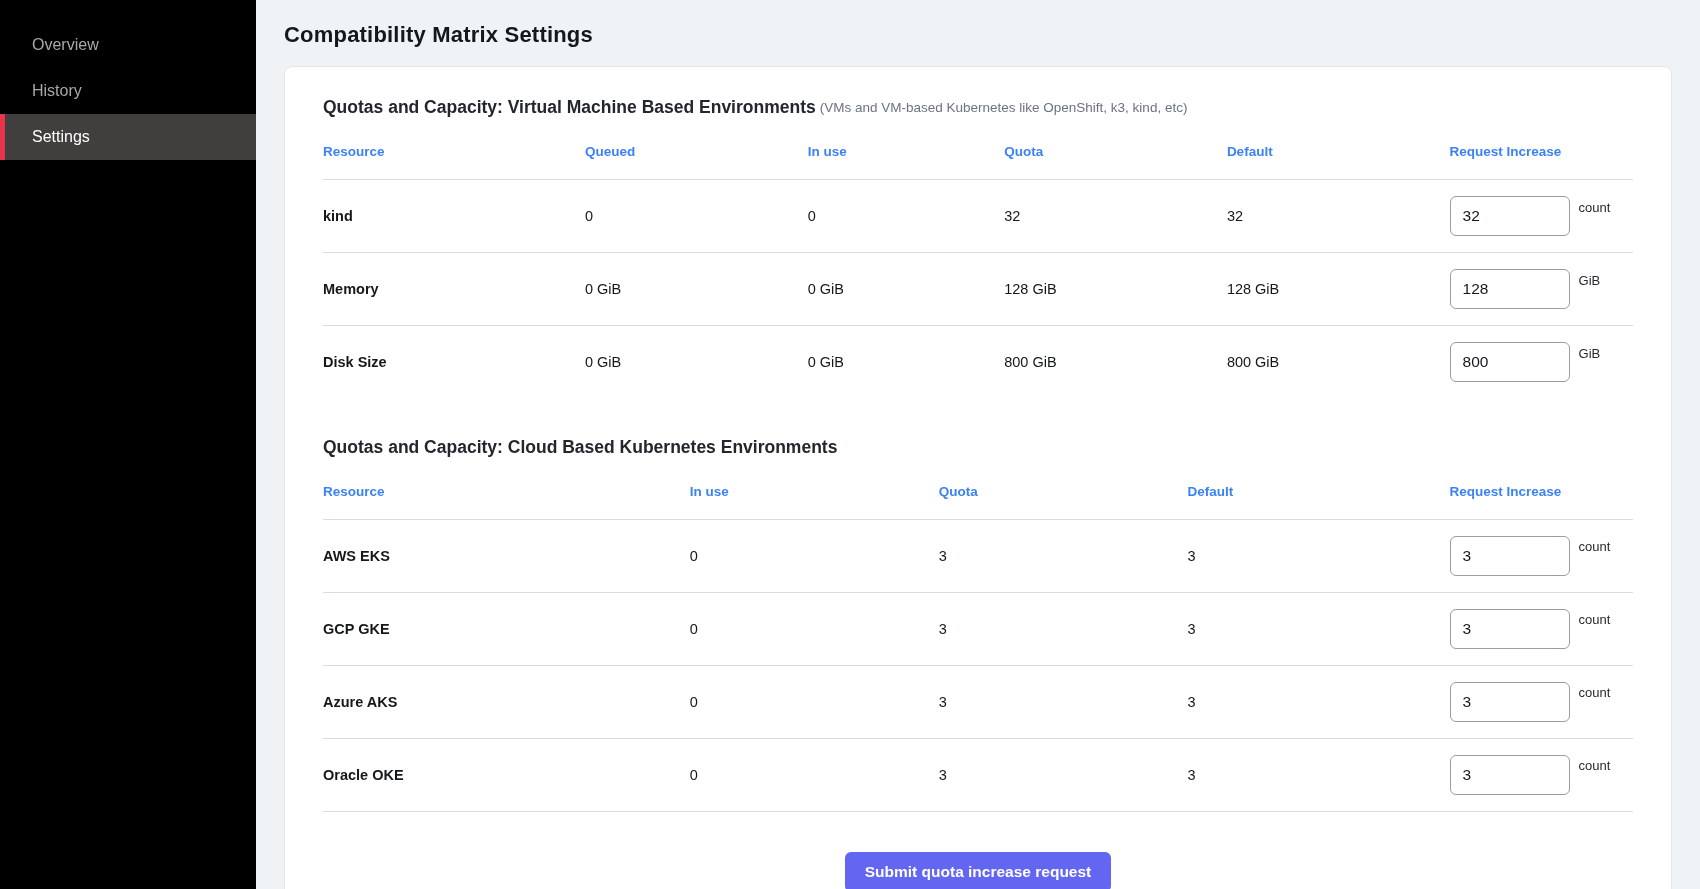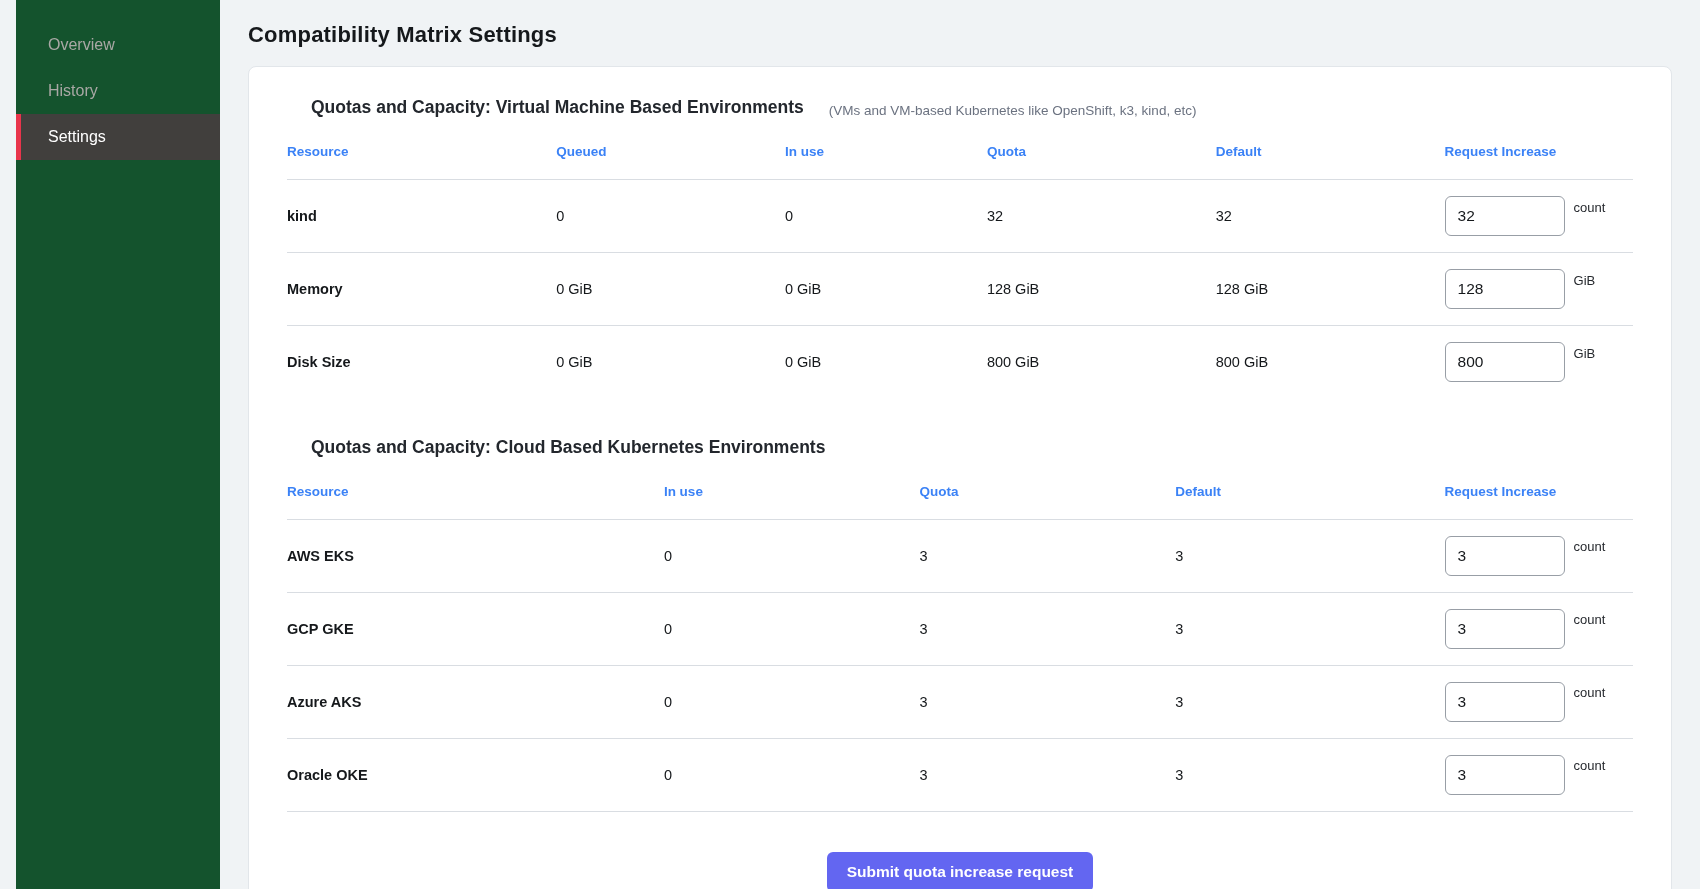"Overview" .sidebar { background: #14532d -> #000000; margin-left: 16px -> none; width: 204px -> 256px }
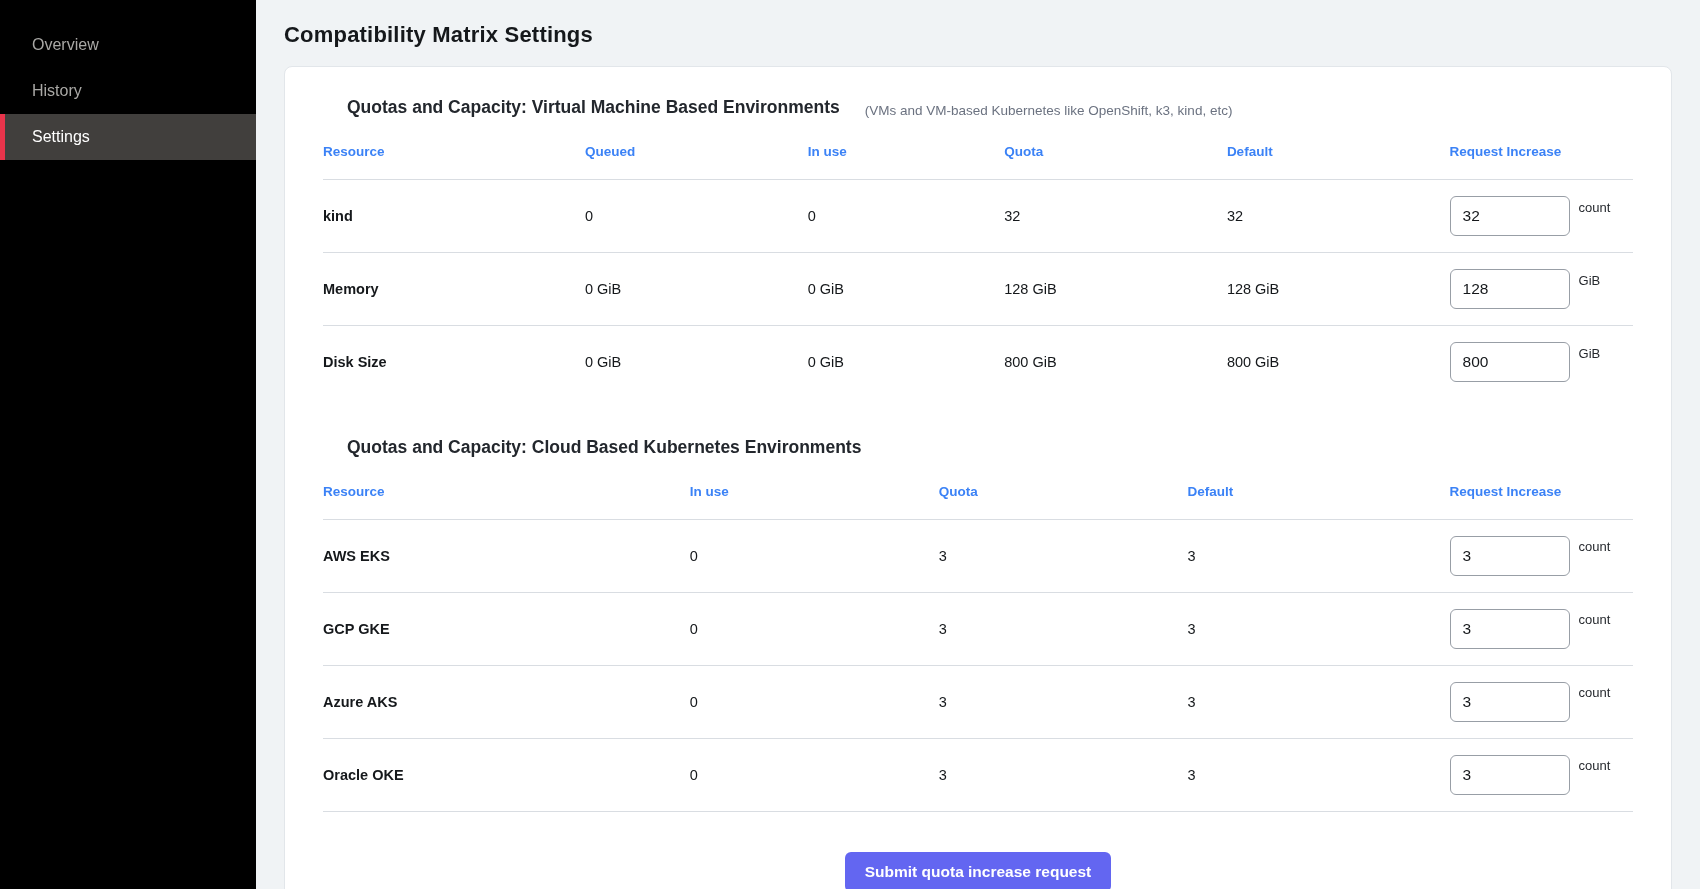"Quotas and Capacity: Virtual Machine" .section-head { align-items: flex-end -> center; gap: 25px -> 4px; margin-left: 24px -> none }
